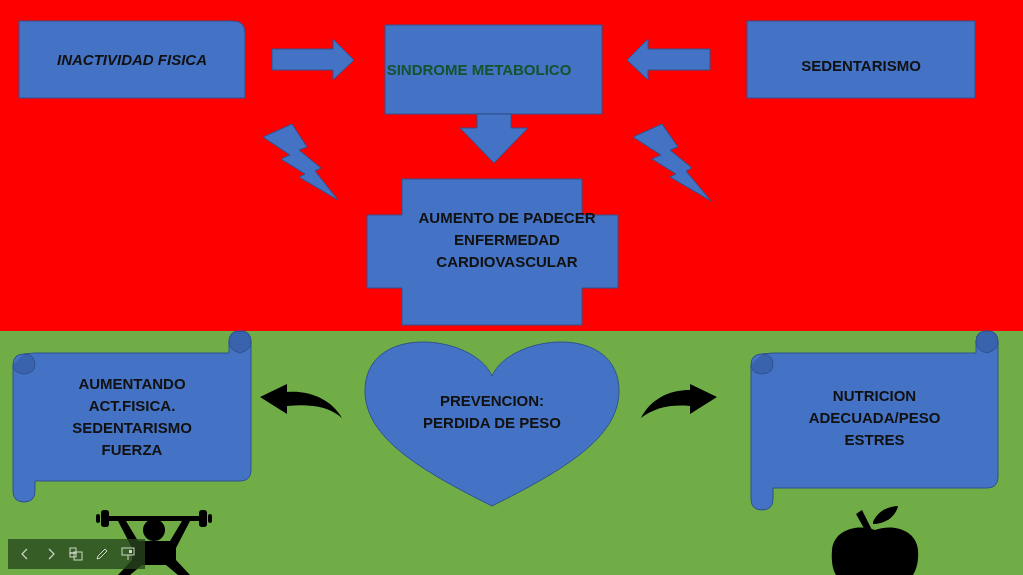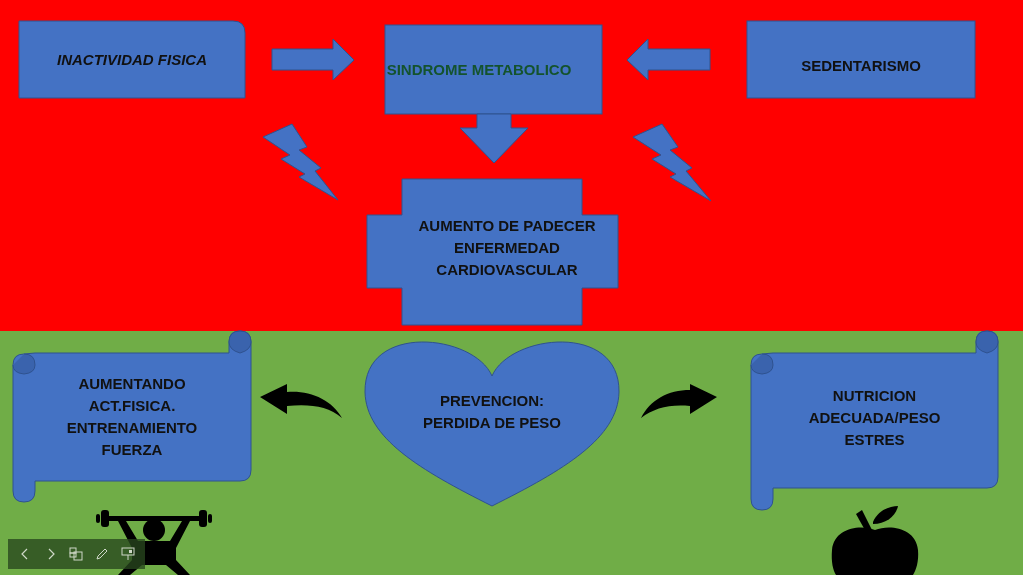"AUMENTO DE PADECER" div.label { top: 211px -> 203px }
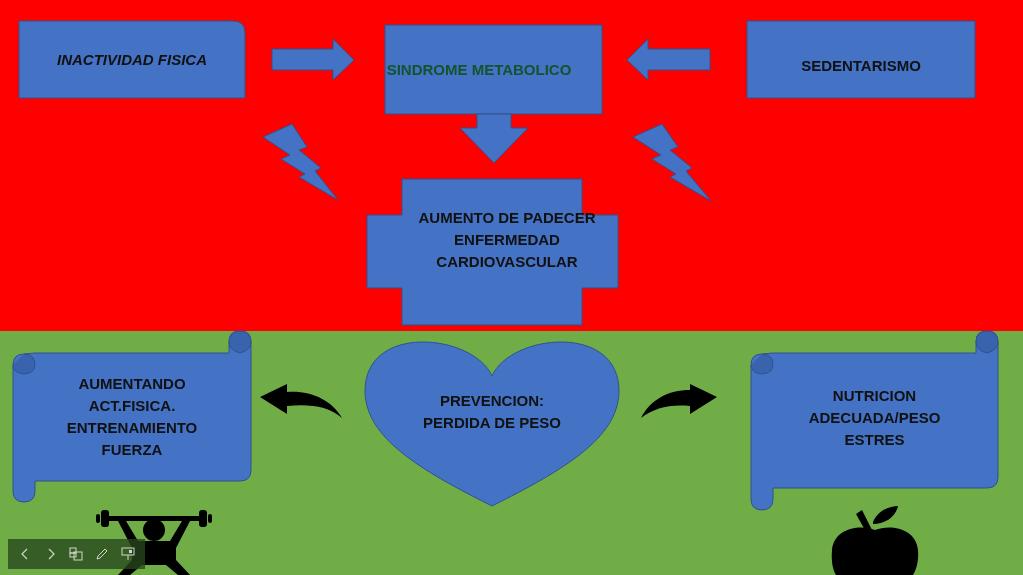"AUMENTANDO" div.label { text: ENTRENAMIENTO -> SEDENTARISMO }
